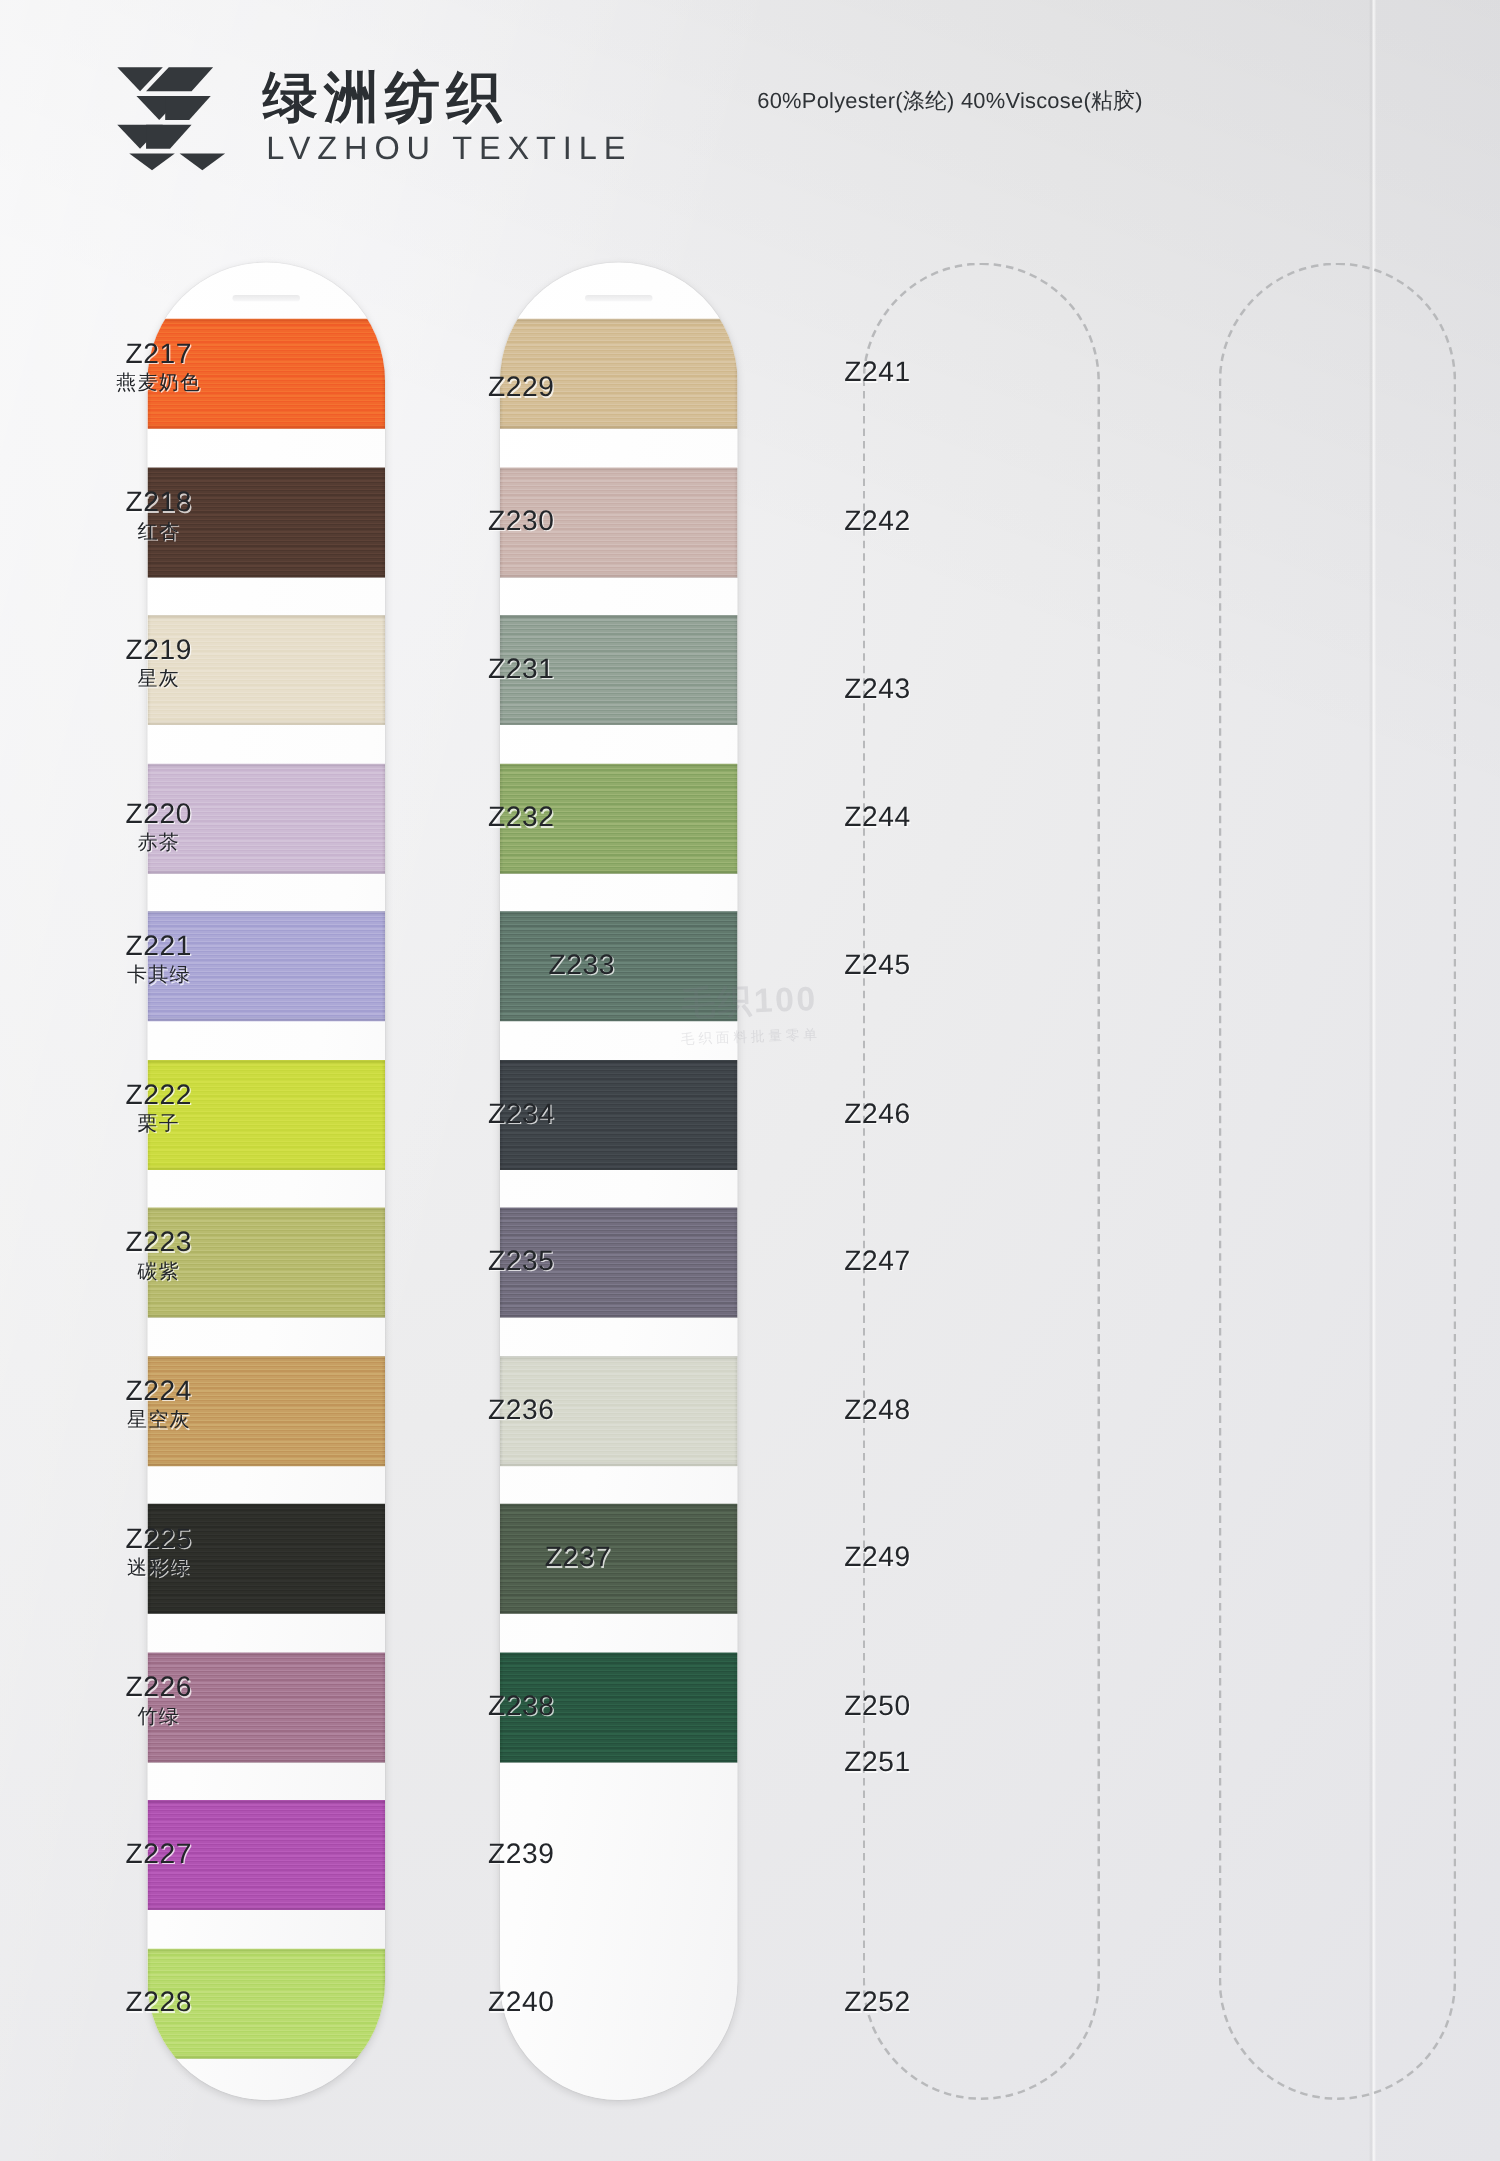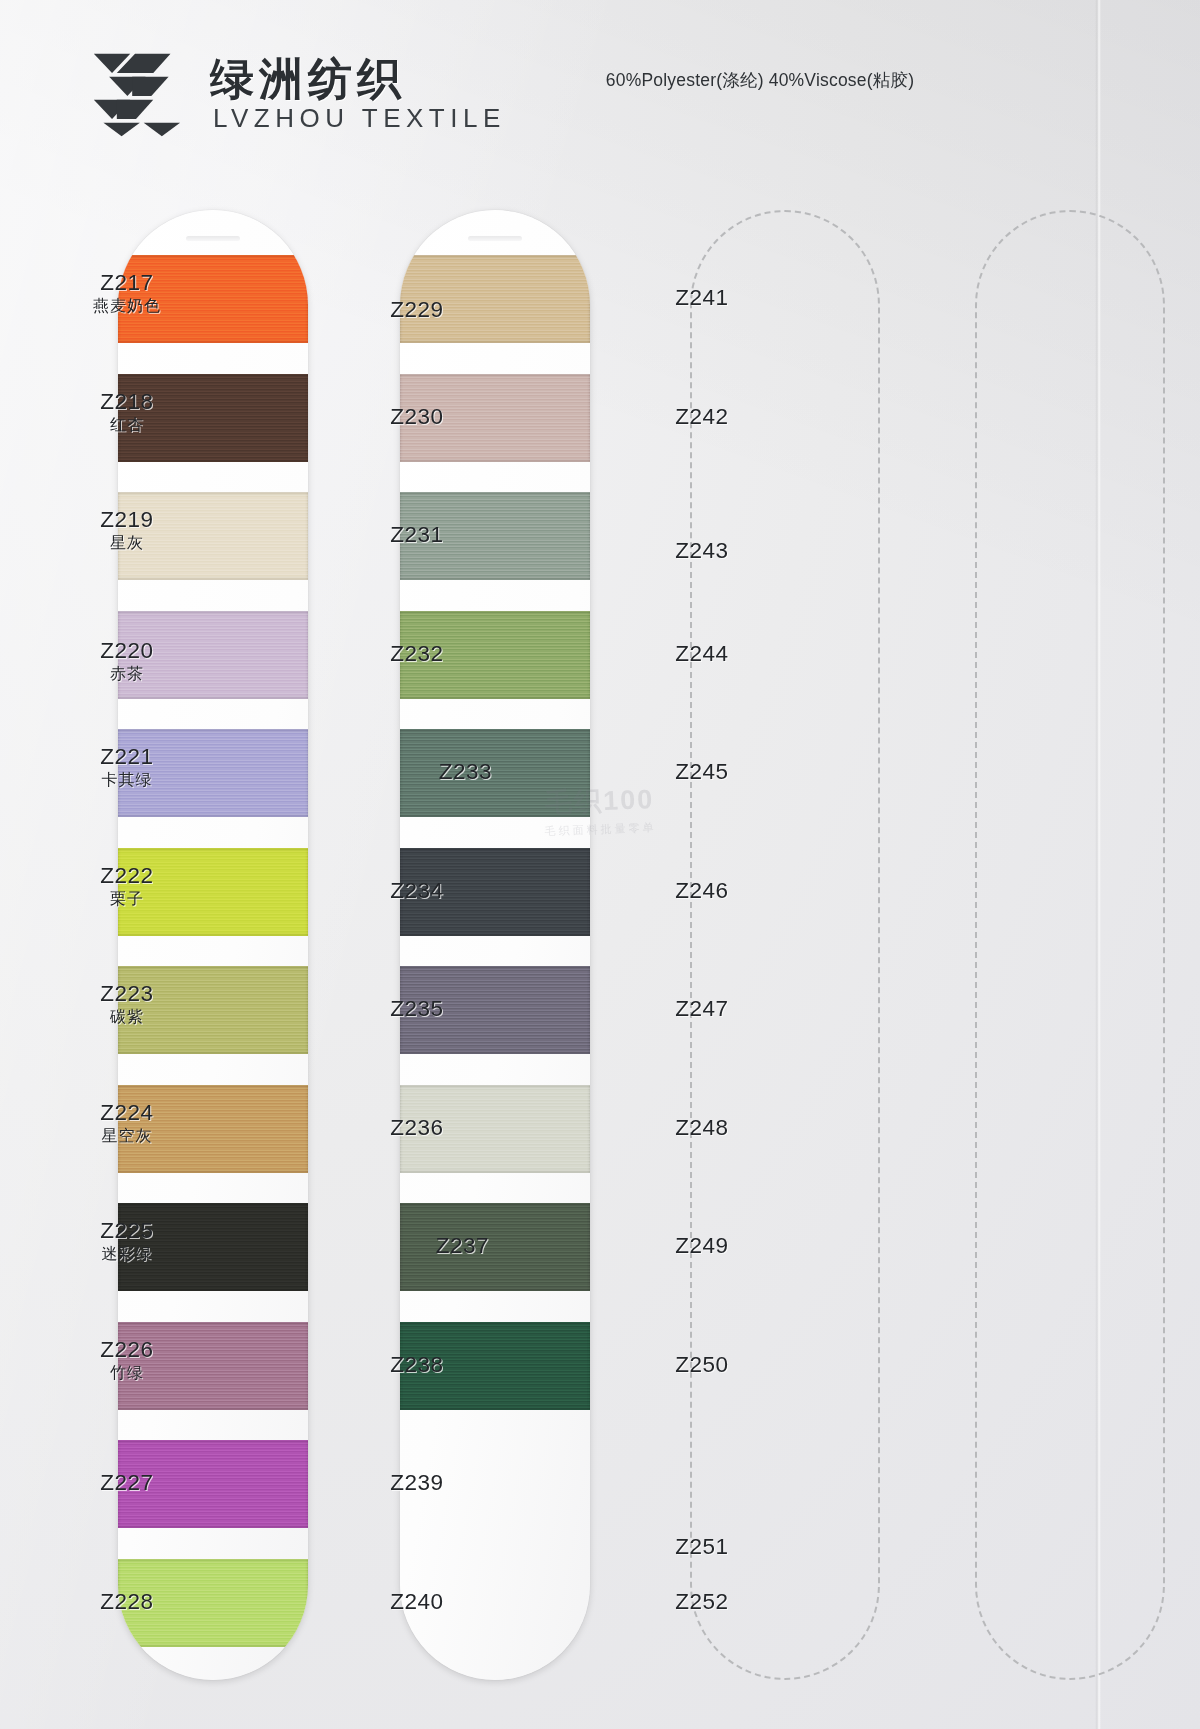"Z251" div.lbl { top: 1343px -> 1206px }
